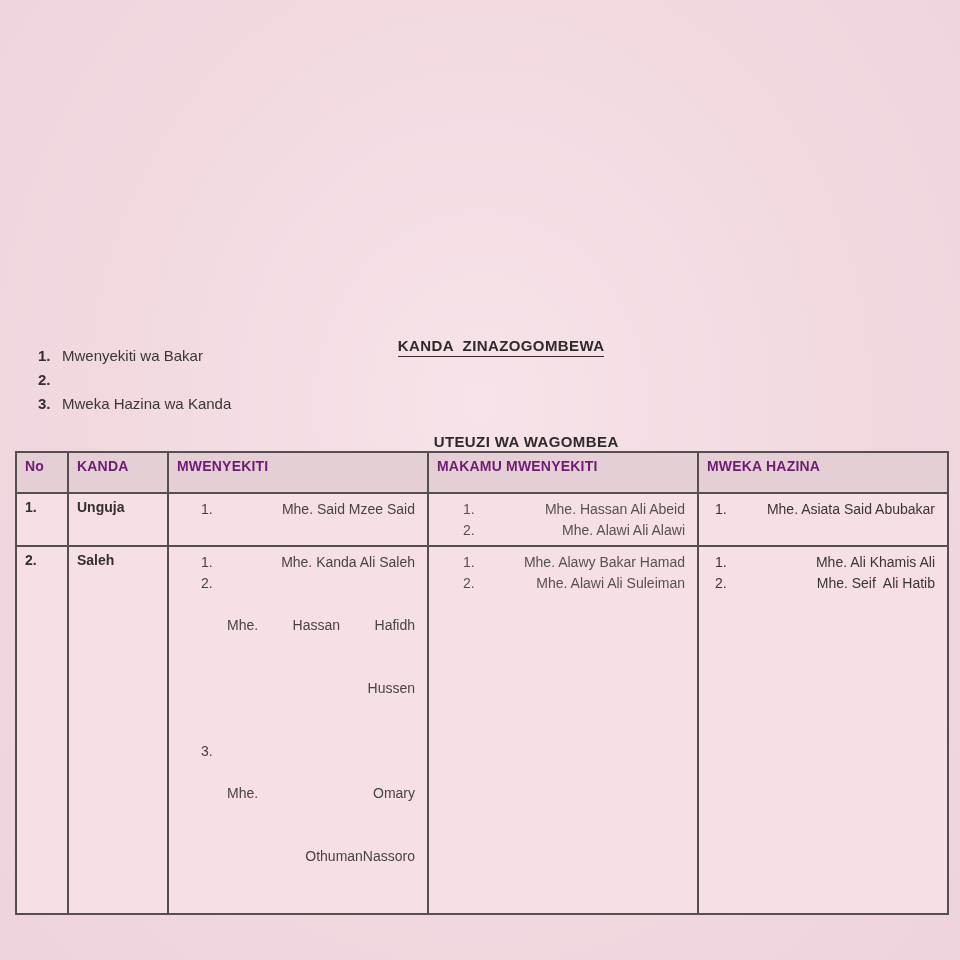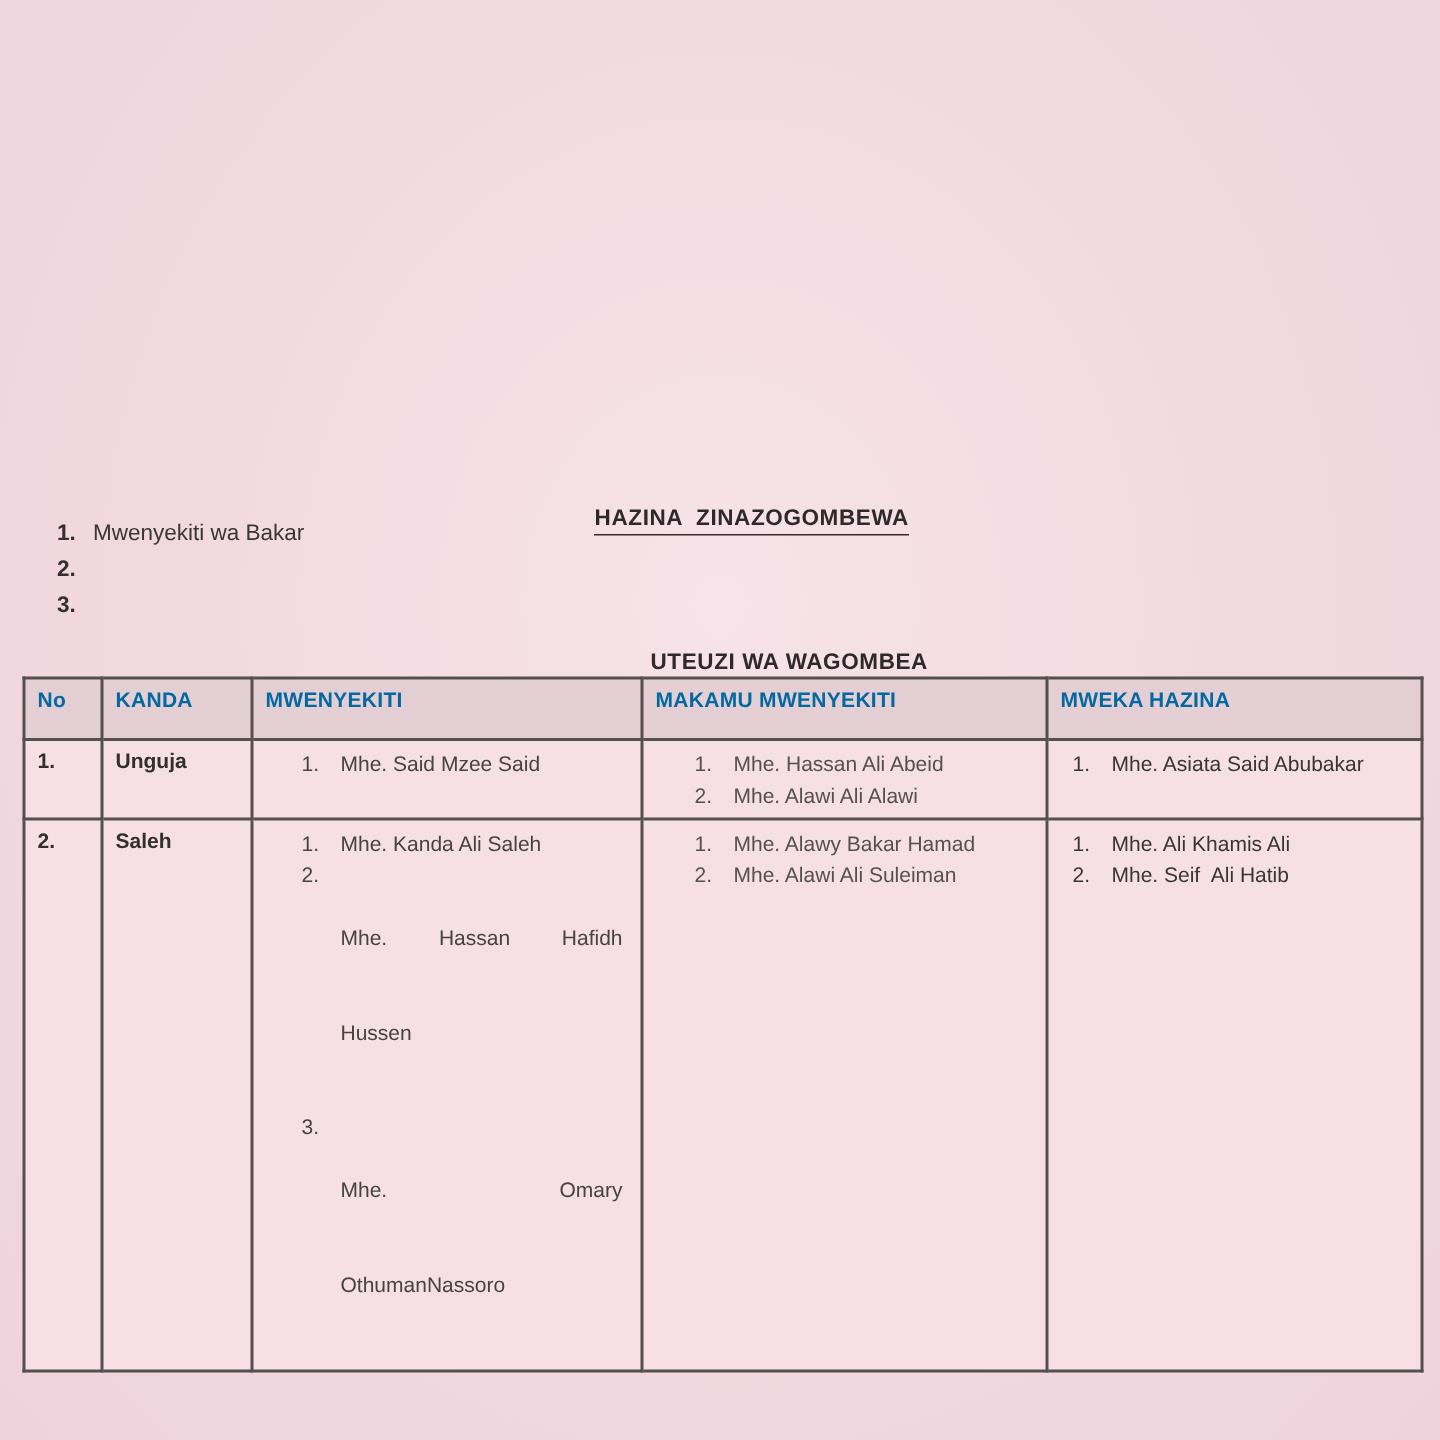"HAZINA ZINAZOGOMBEWA" span.u { text: HAZINA -> KANDA }
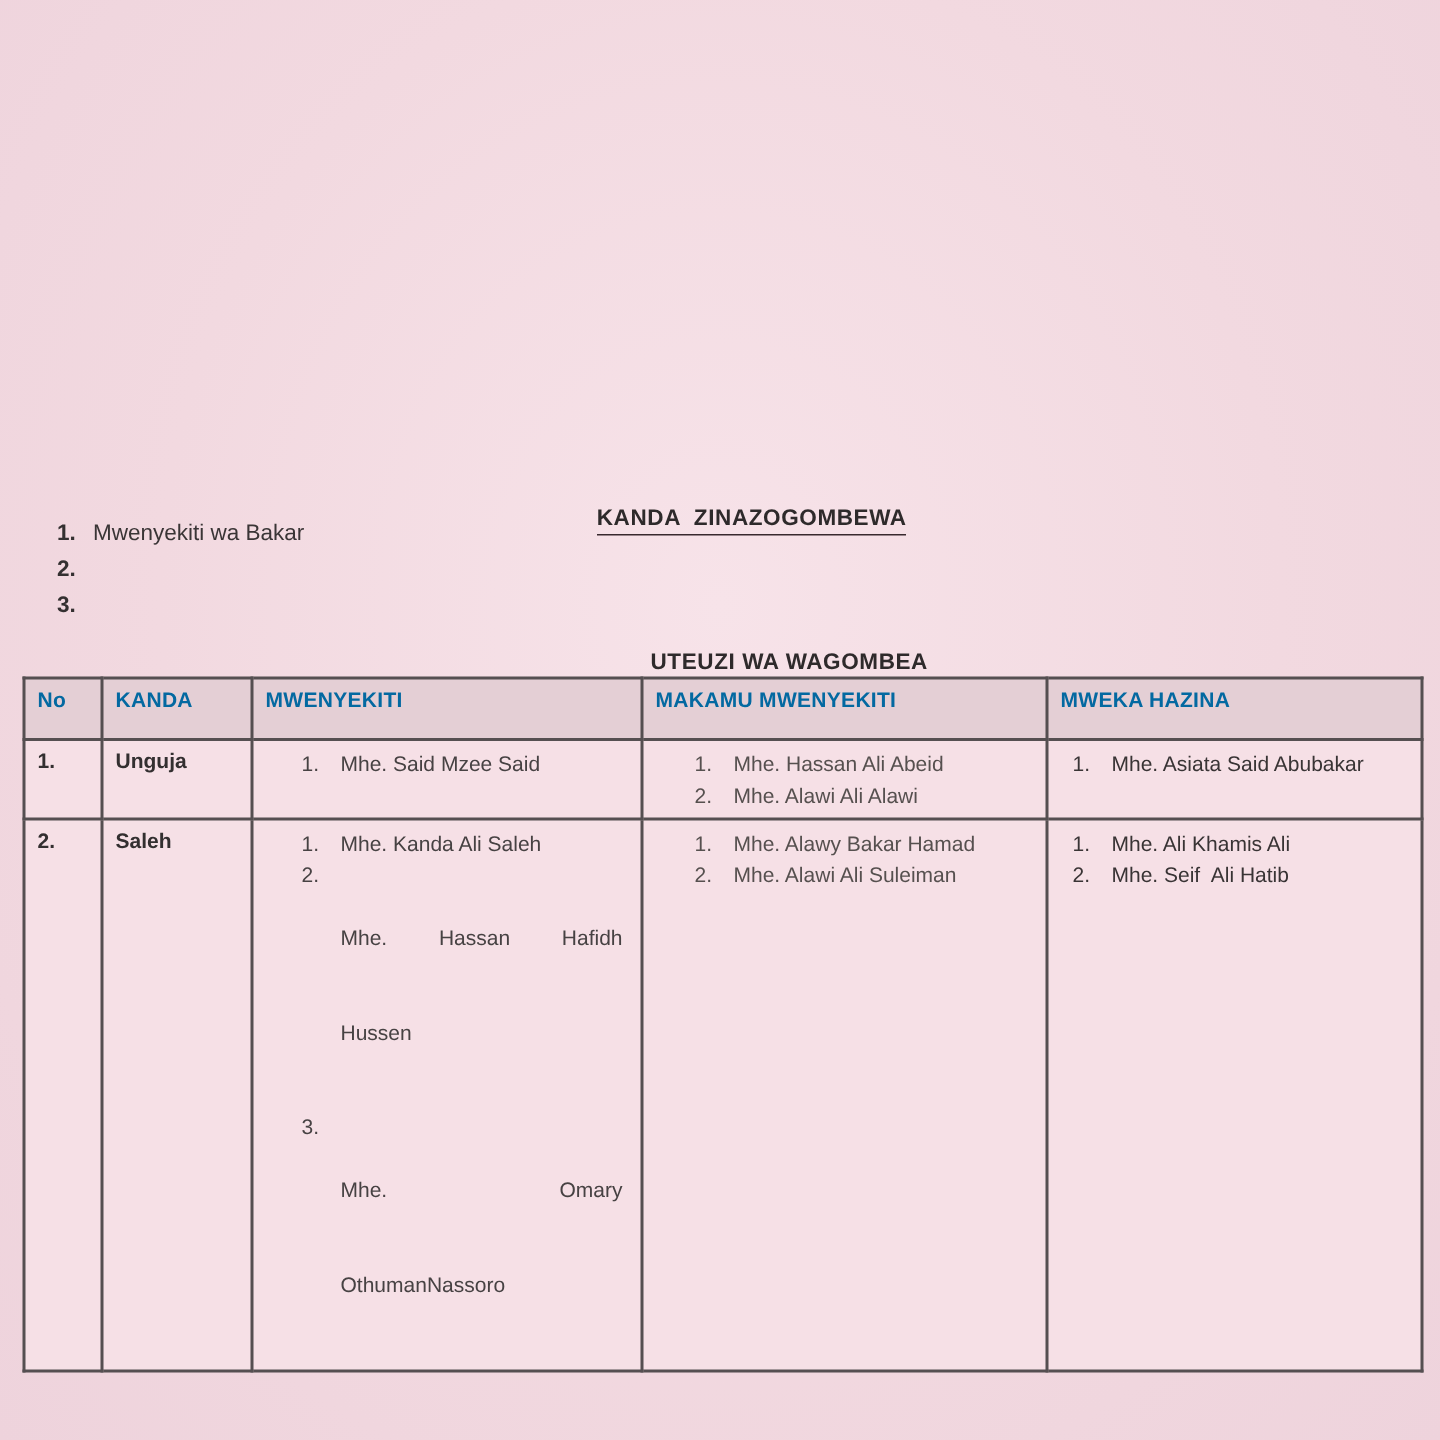"Mweka Hazina wa Kanda" span.p-label { html: none -> <span>Mweka Hazina wa Kanda</span> }
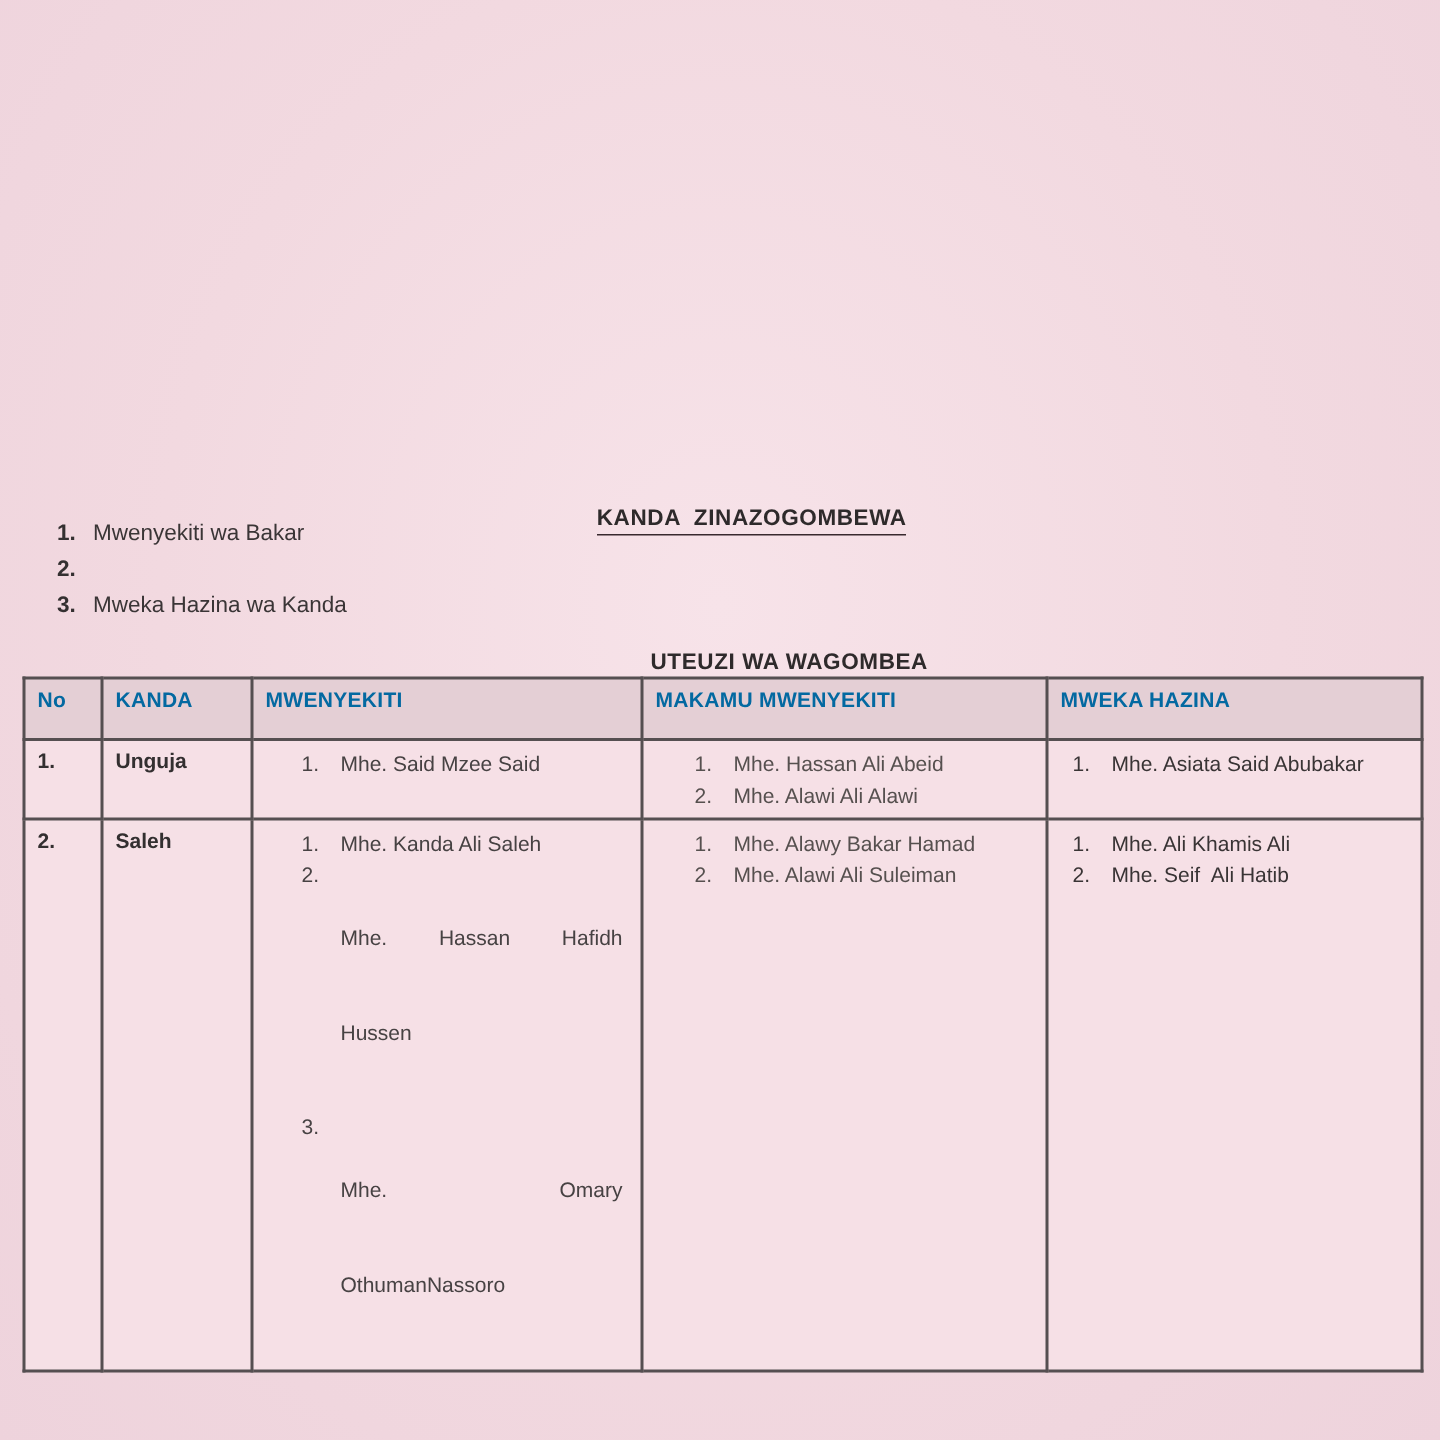"No" table.nom th { color: #0369a1 -> #701a75 }
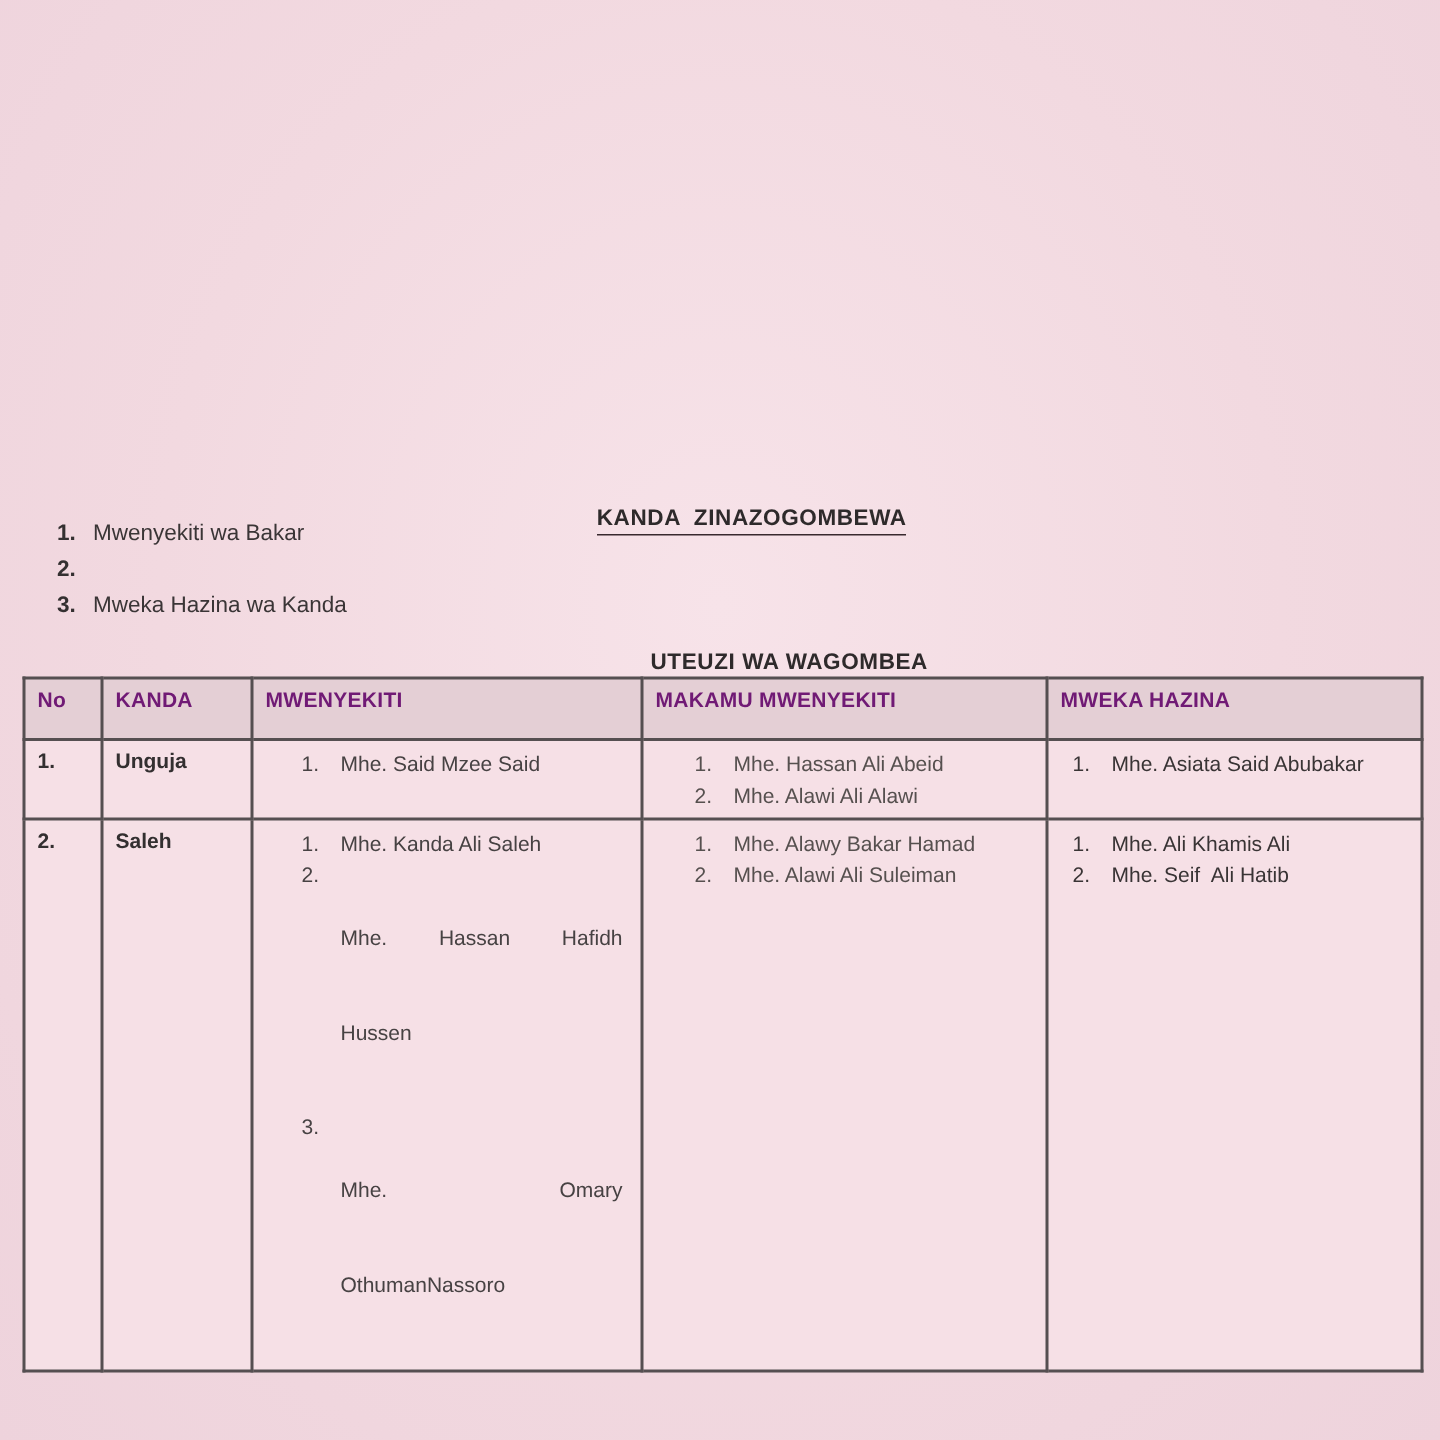"Mhe. Said Mzee Said" .cl .li-txt { text-align: none -> right }
